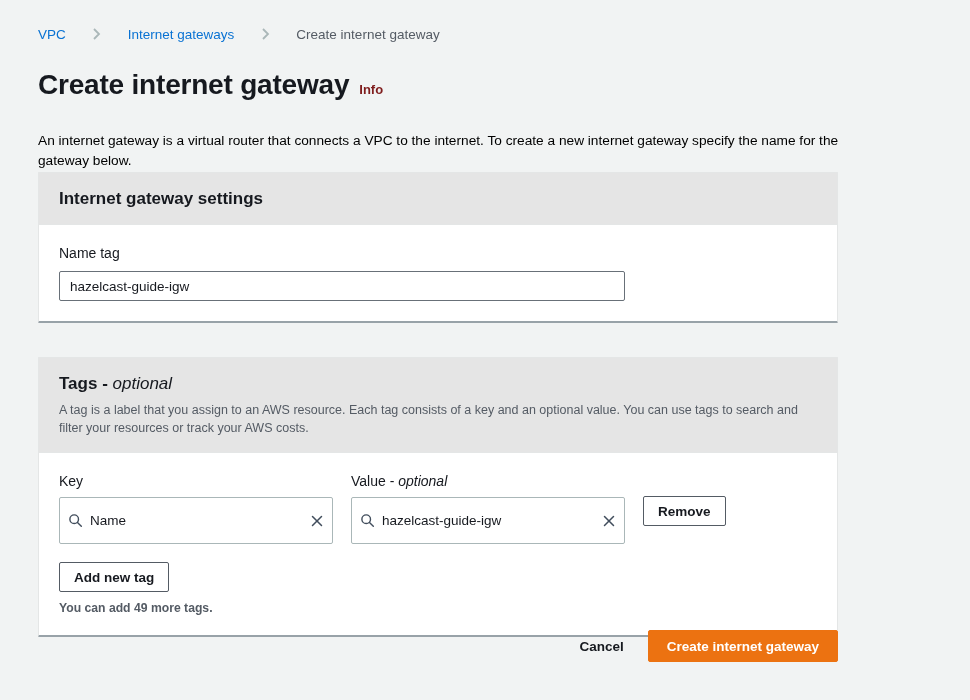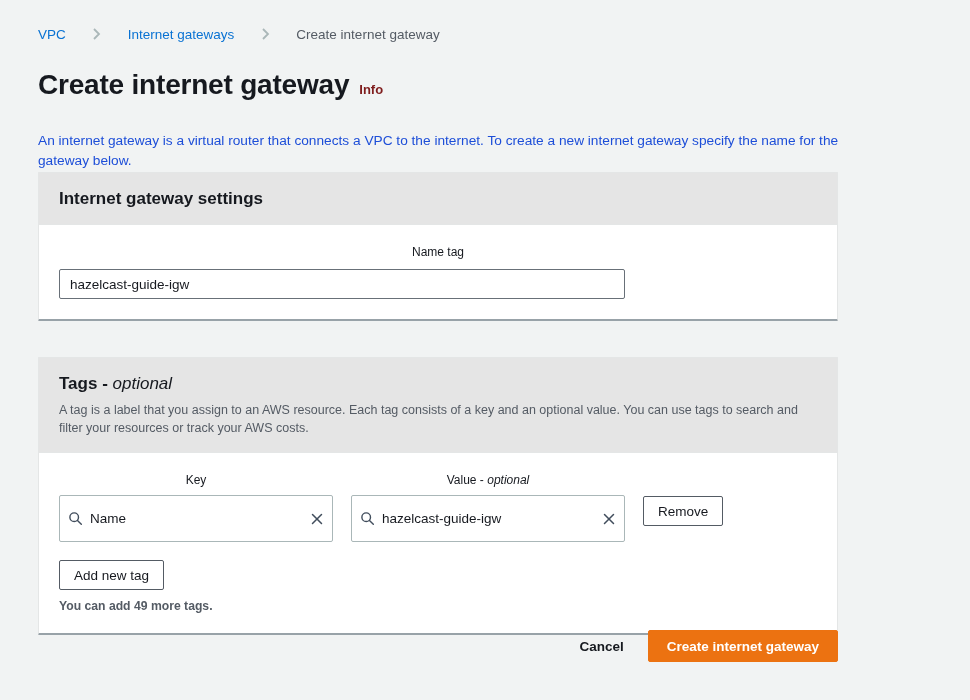"An internet gateway is a" .page-desc { color: #1d4ed8 -> #000000 }
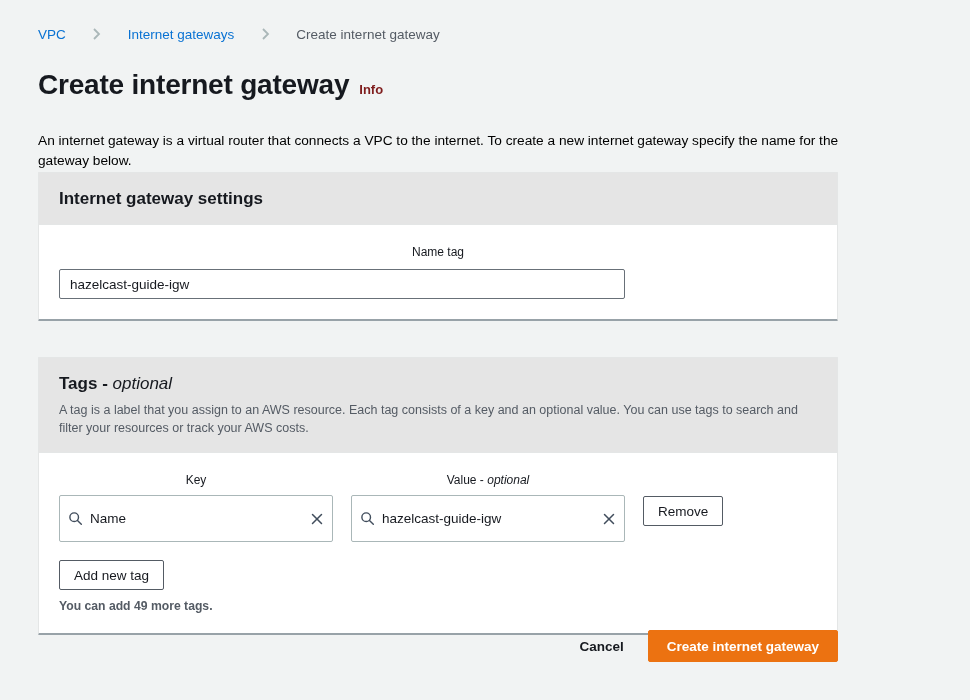"Name tag" .field-label { font-size: 12px -> 14px; text-align: center -> none }
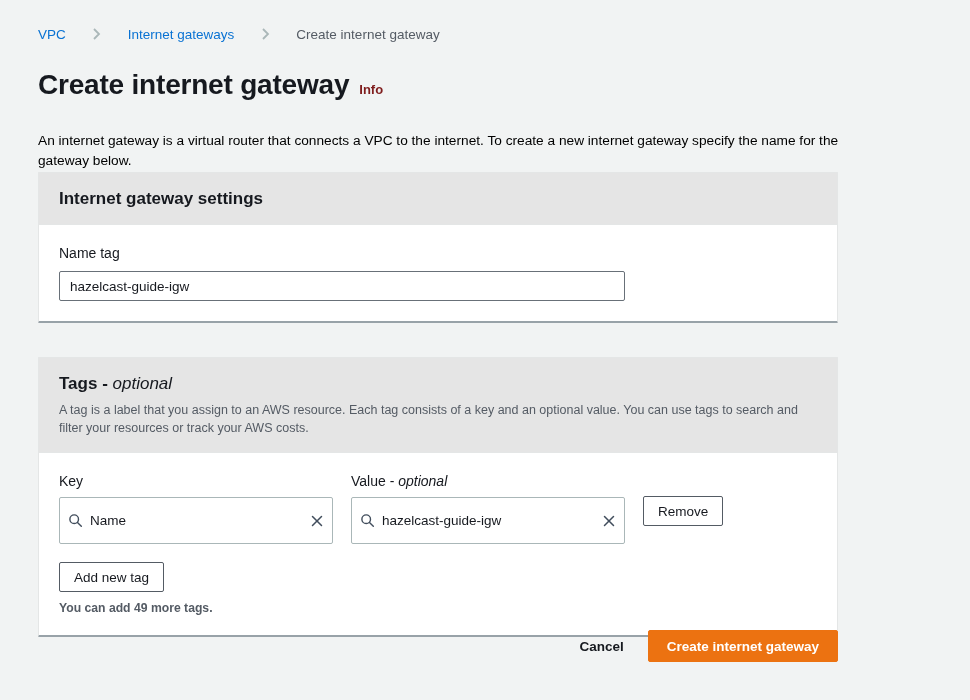"Remove" .btn-normal { font-weight: normal -> bold }
